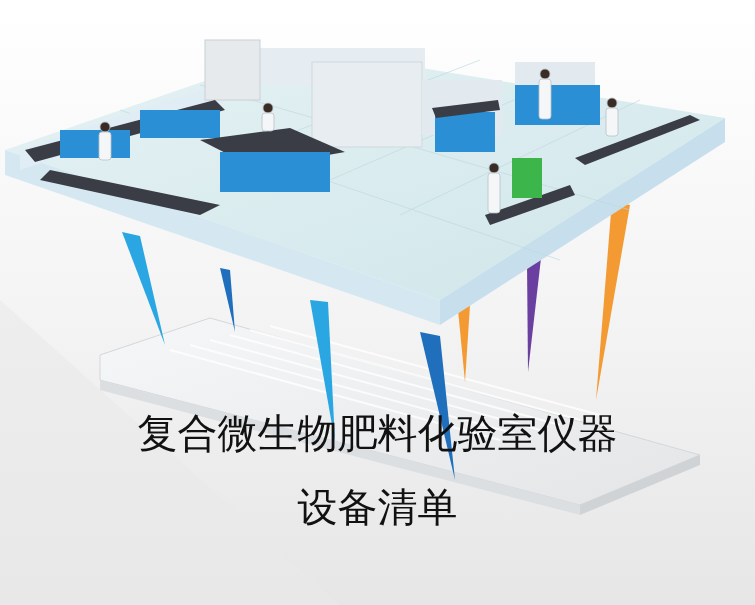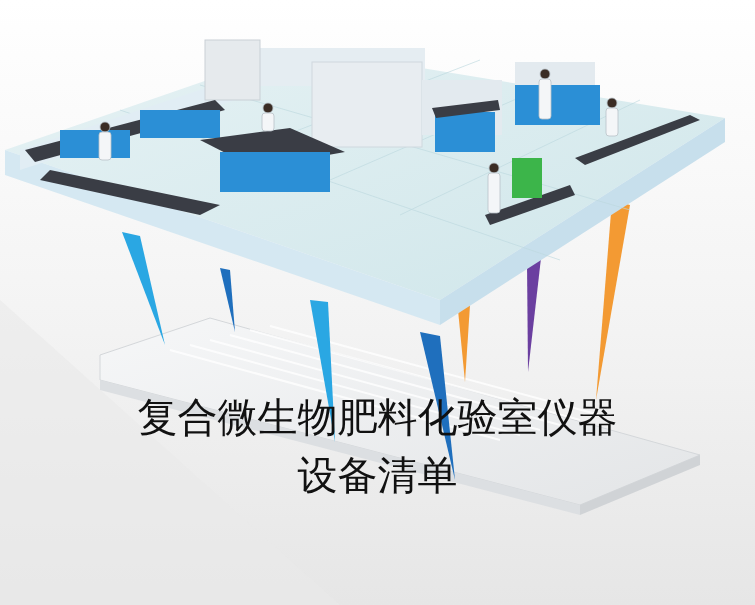"复合微生物肥料化验室仪器" .title { margin-top: none -> 16px }
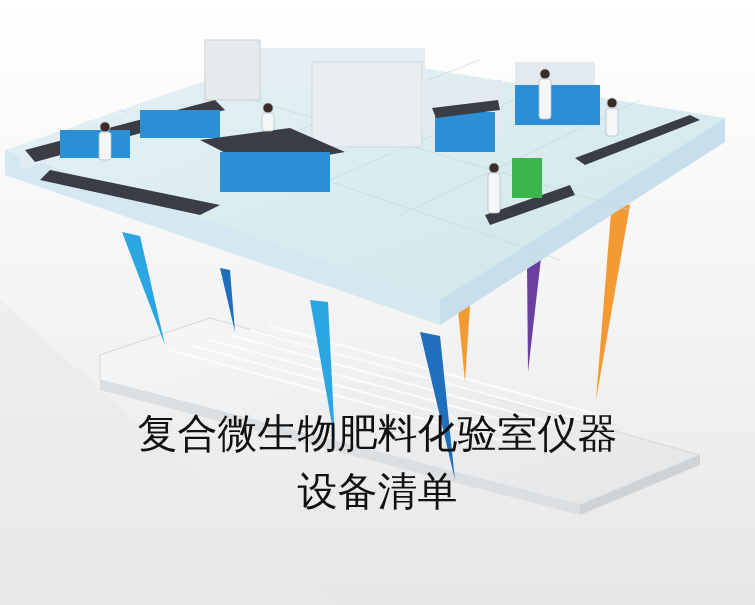"设备清单" .t2 { top: 452px -> 468px }
